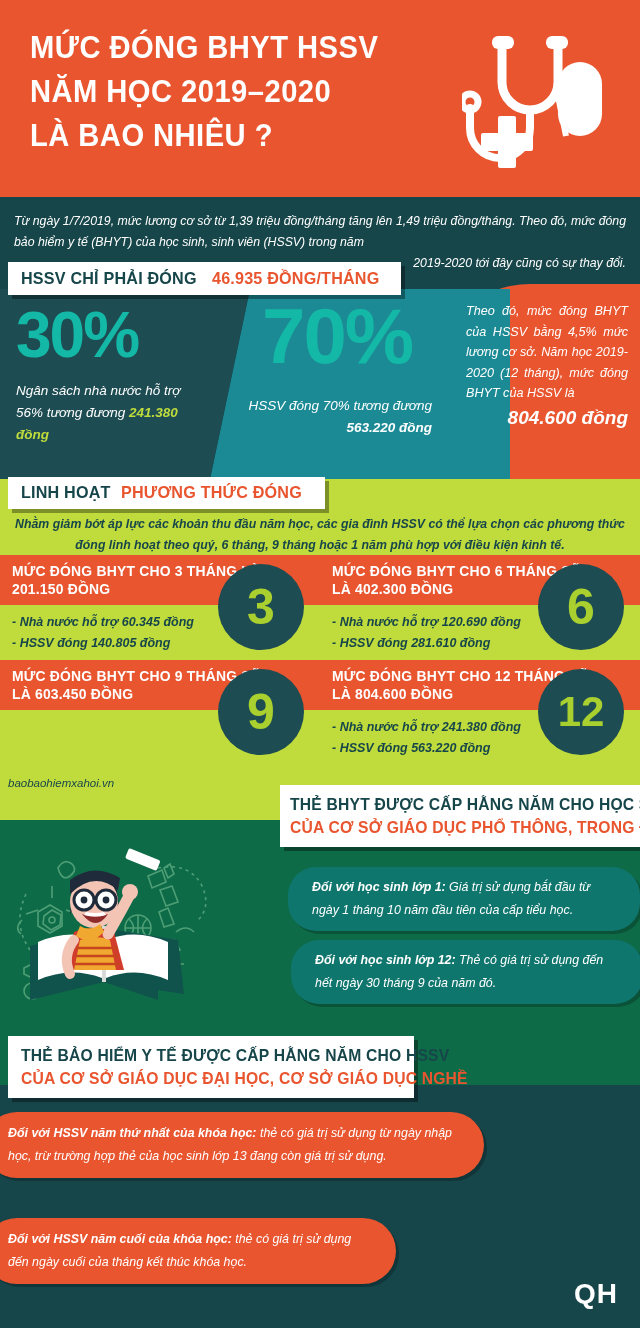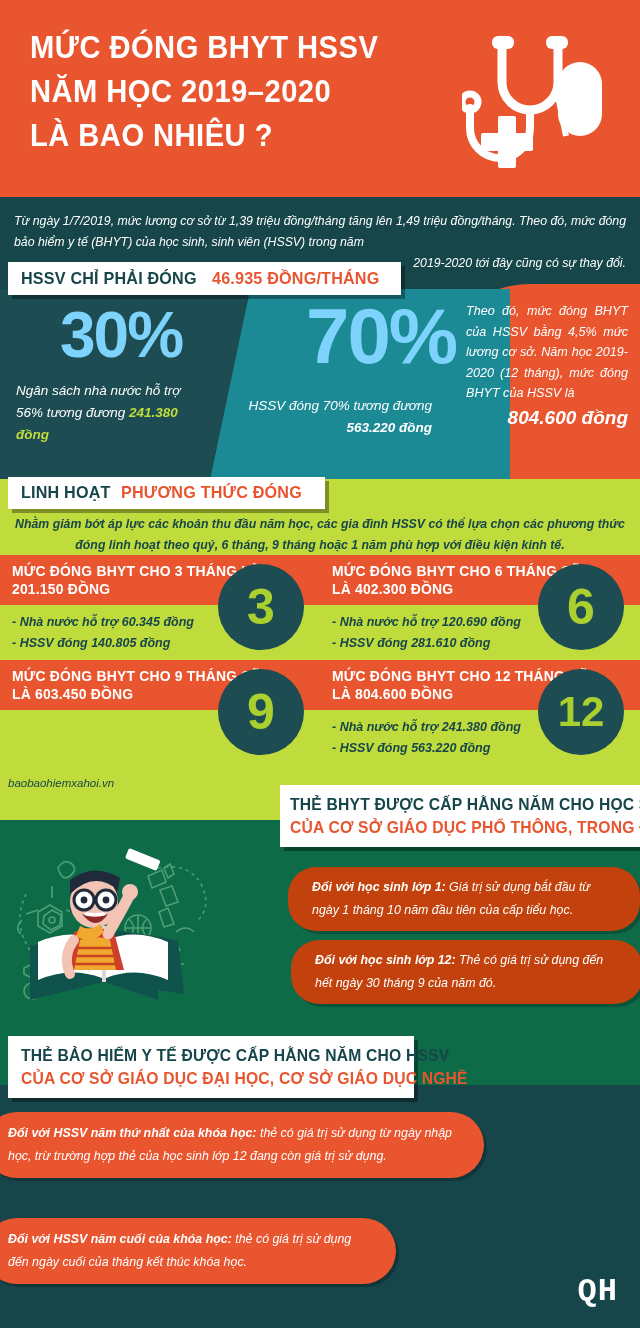"30%" .big-pct { color: #7dd3fc -> #14b8a6; margin-left: 44px -> none }
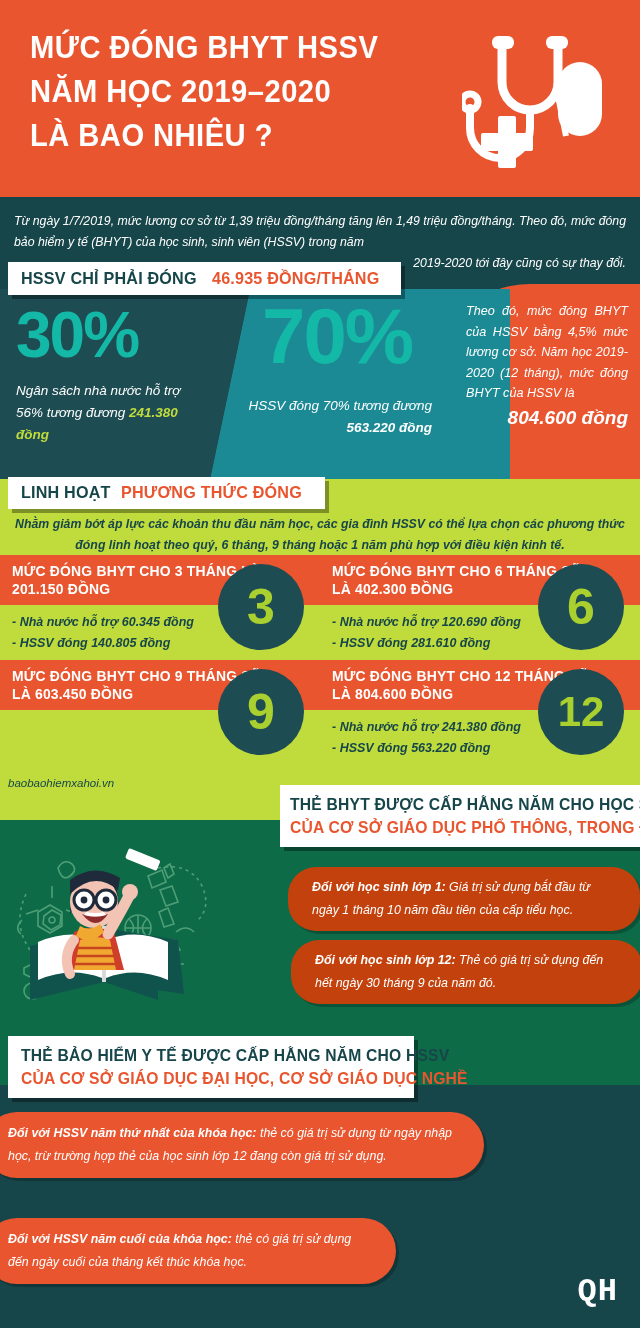"Đối với học sinh lớp" .callout { background: #c2410c -> #0f766e }
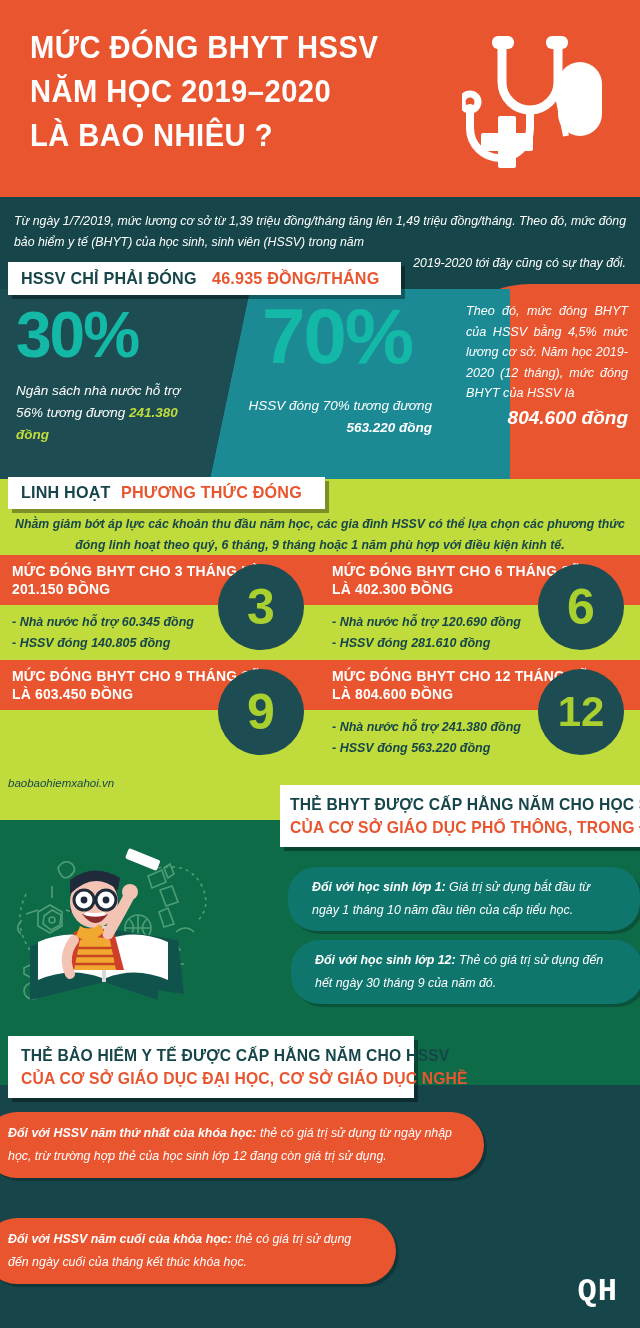"thẻ có giá trị sử dụng từ" span { text: 12 -> 13 }
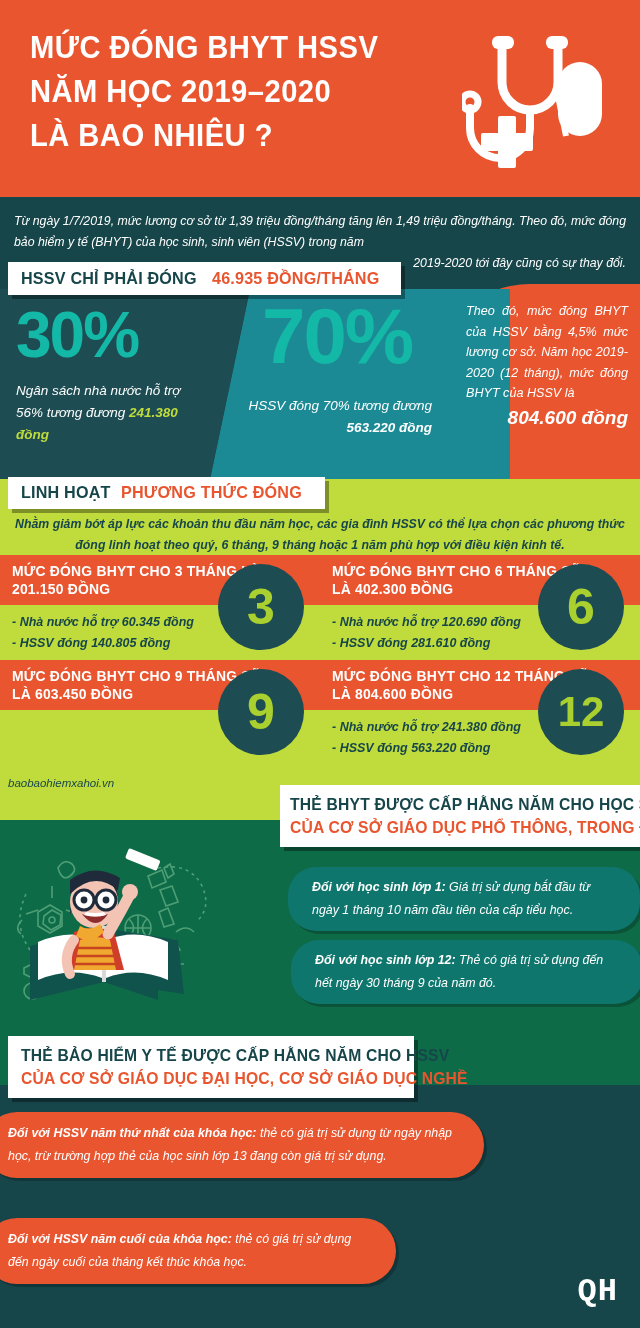"QH" .sig { font-family: Liberation Mono, monospace -> Liberation Sans, sans-serif; font-size: 32px -> 28px }
